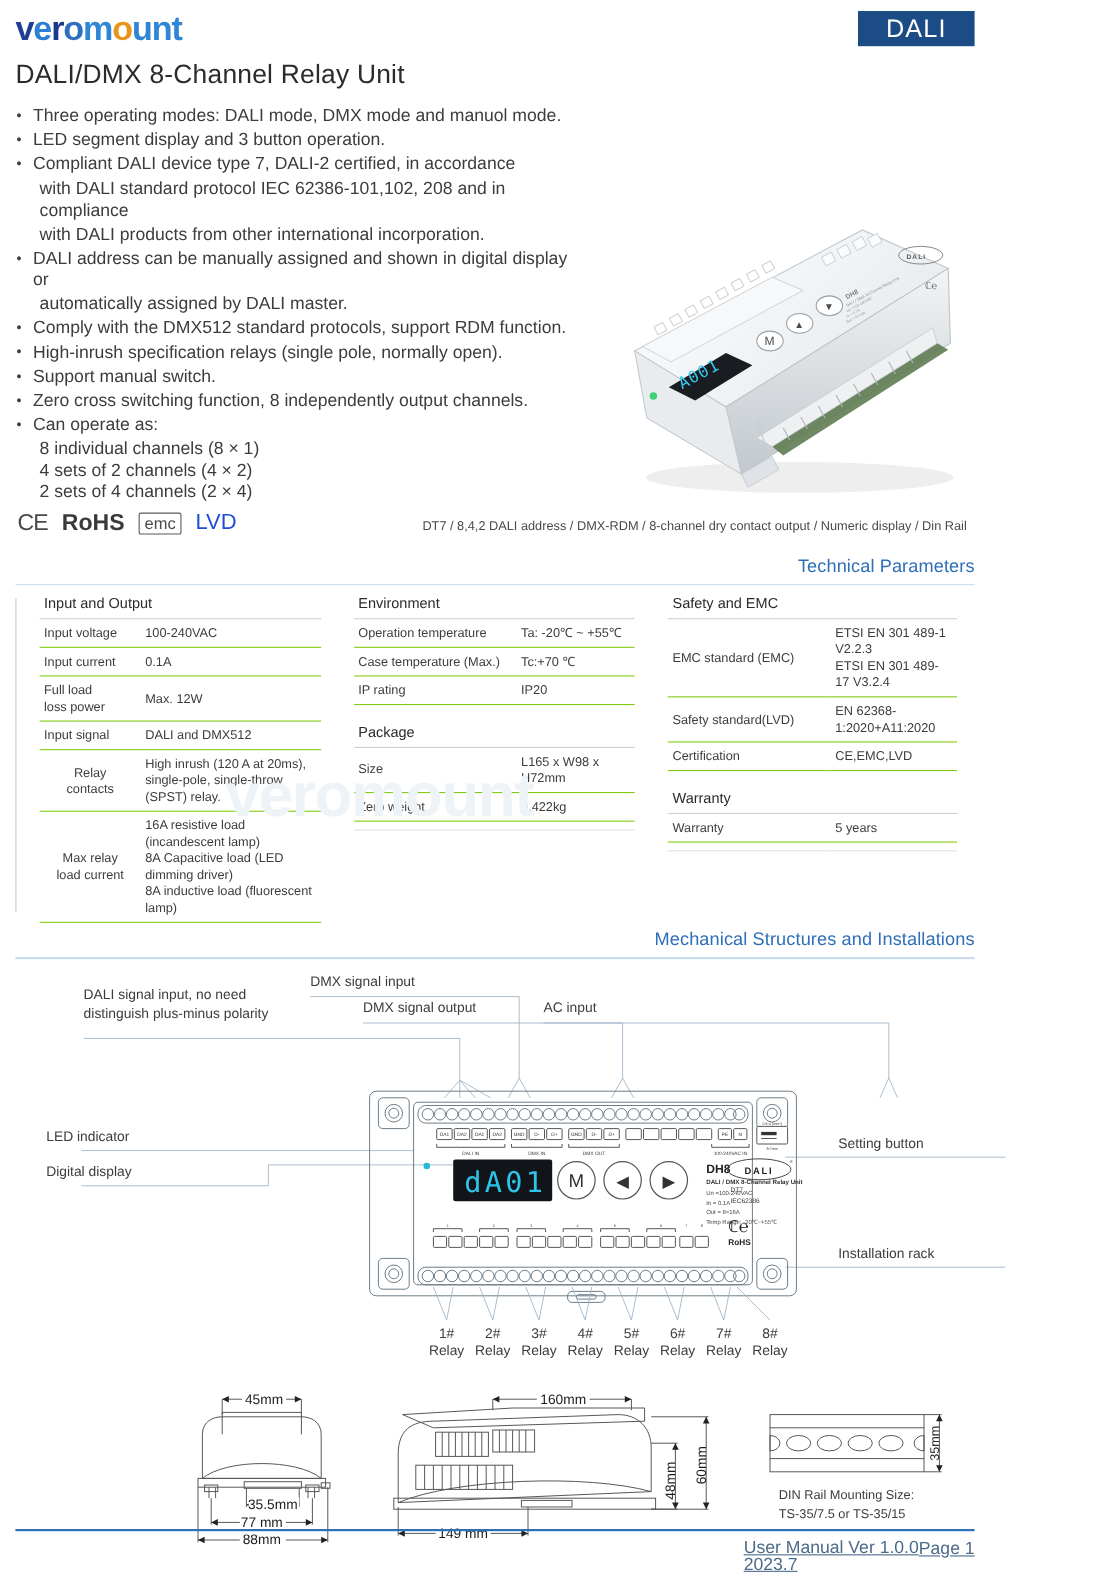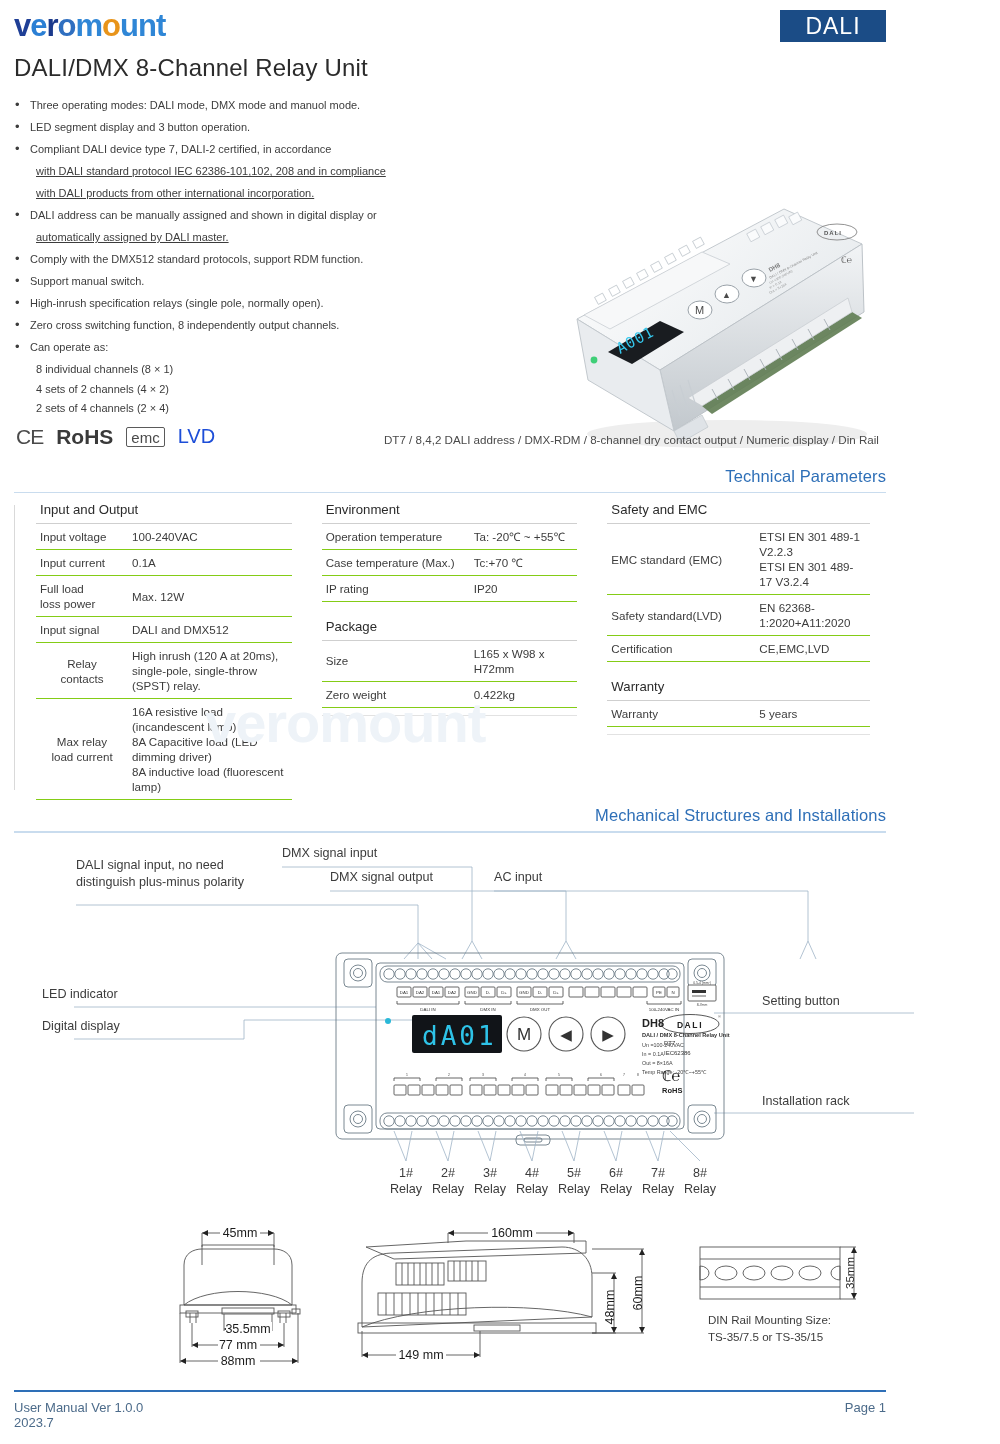"Three operating modes: DALI mode," ul.features > li { font-size: 11px -> 16px }
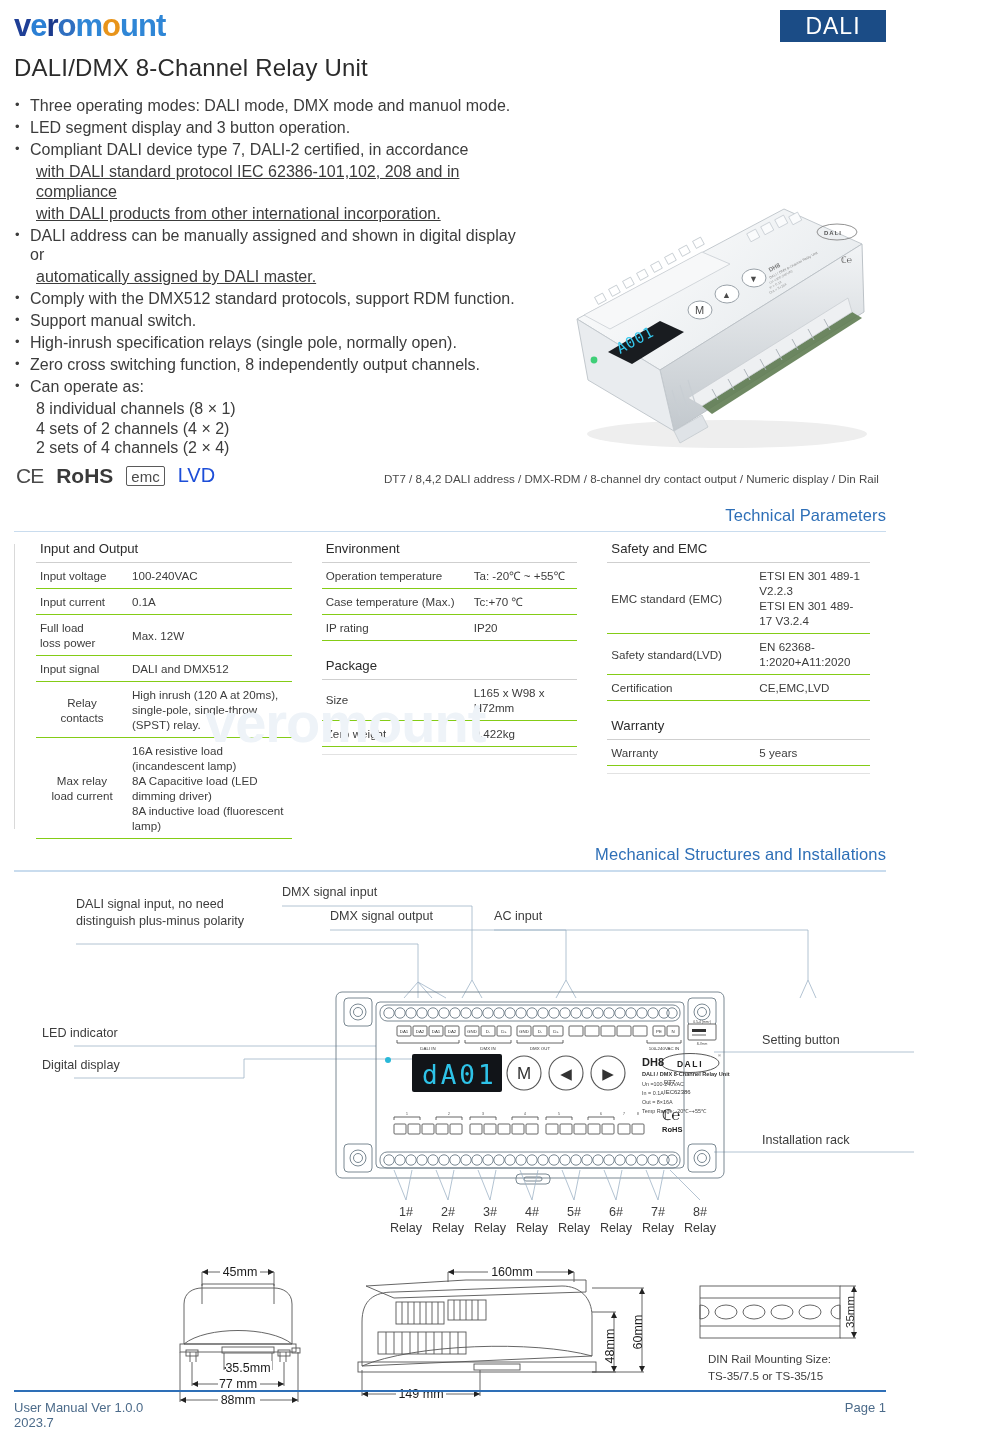"with DALI standard protocol IEC" .cont { text-decoration: underline -> none }
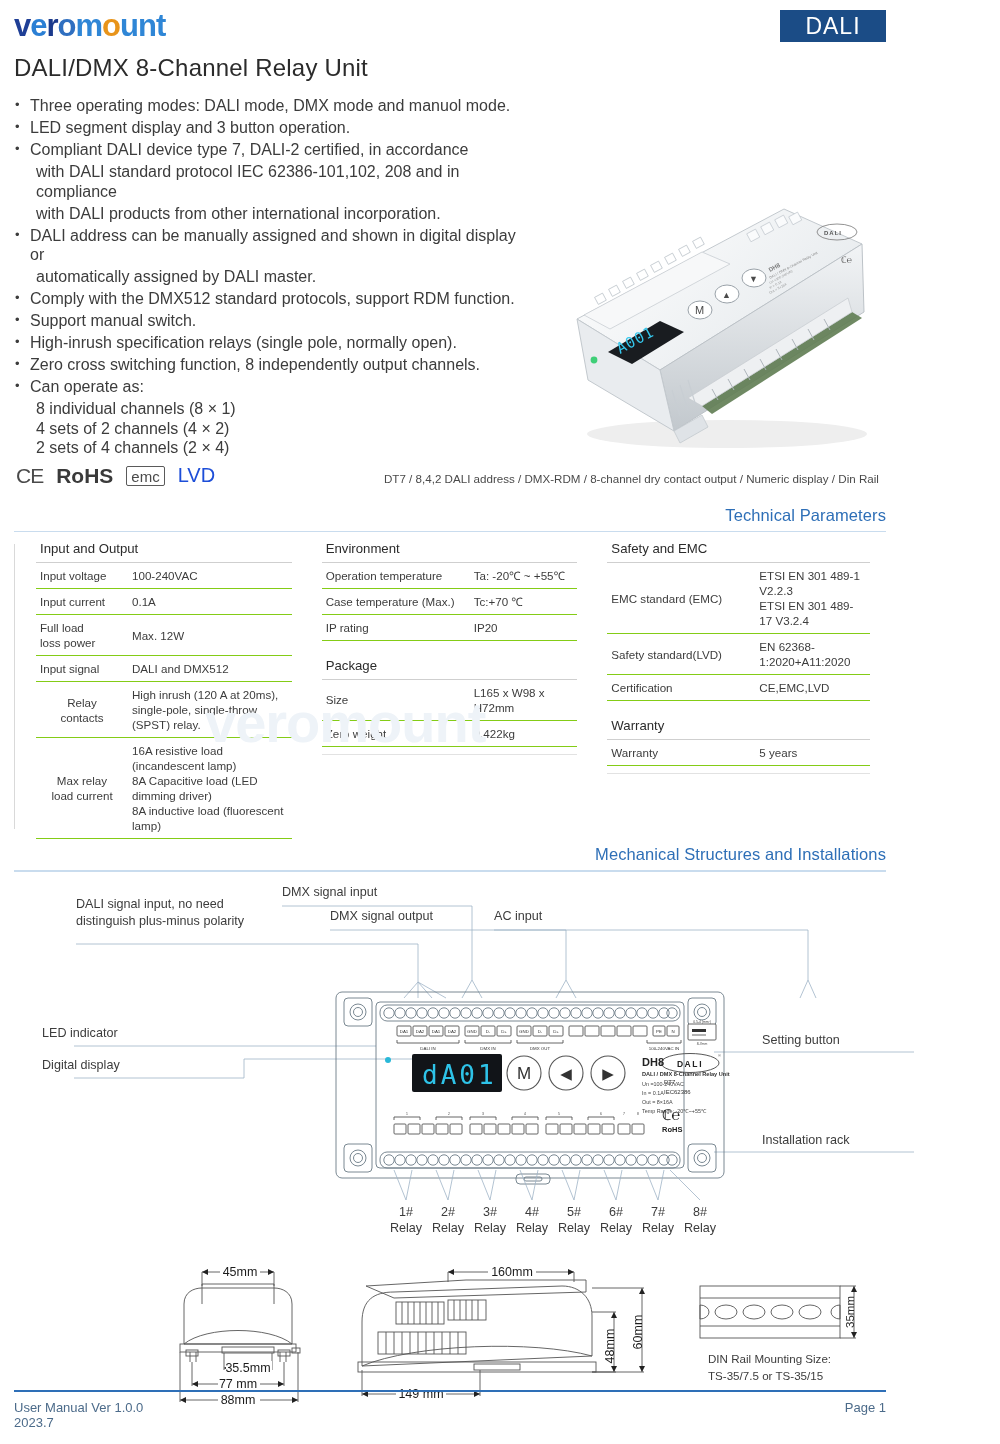"Support manual switch." li { order: before "High-inrush specification relays (single" -> after "High-inrush specification relays (single" }
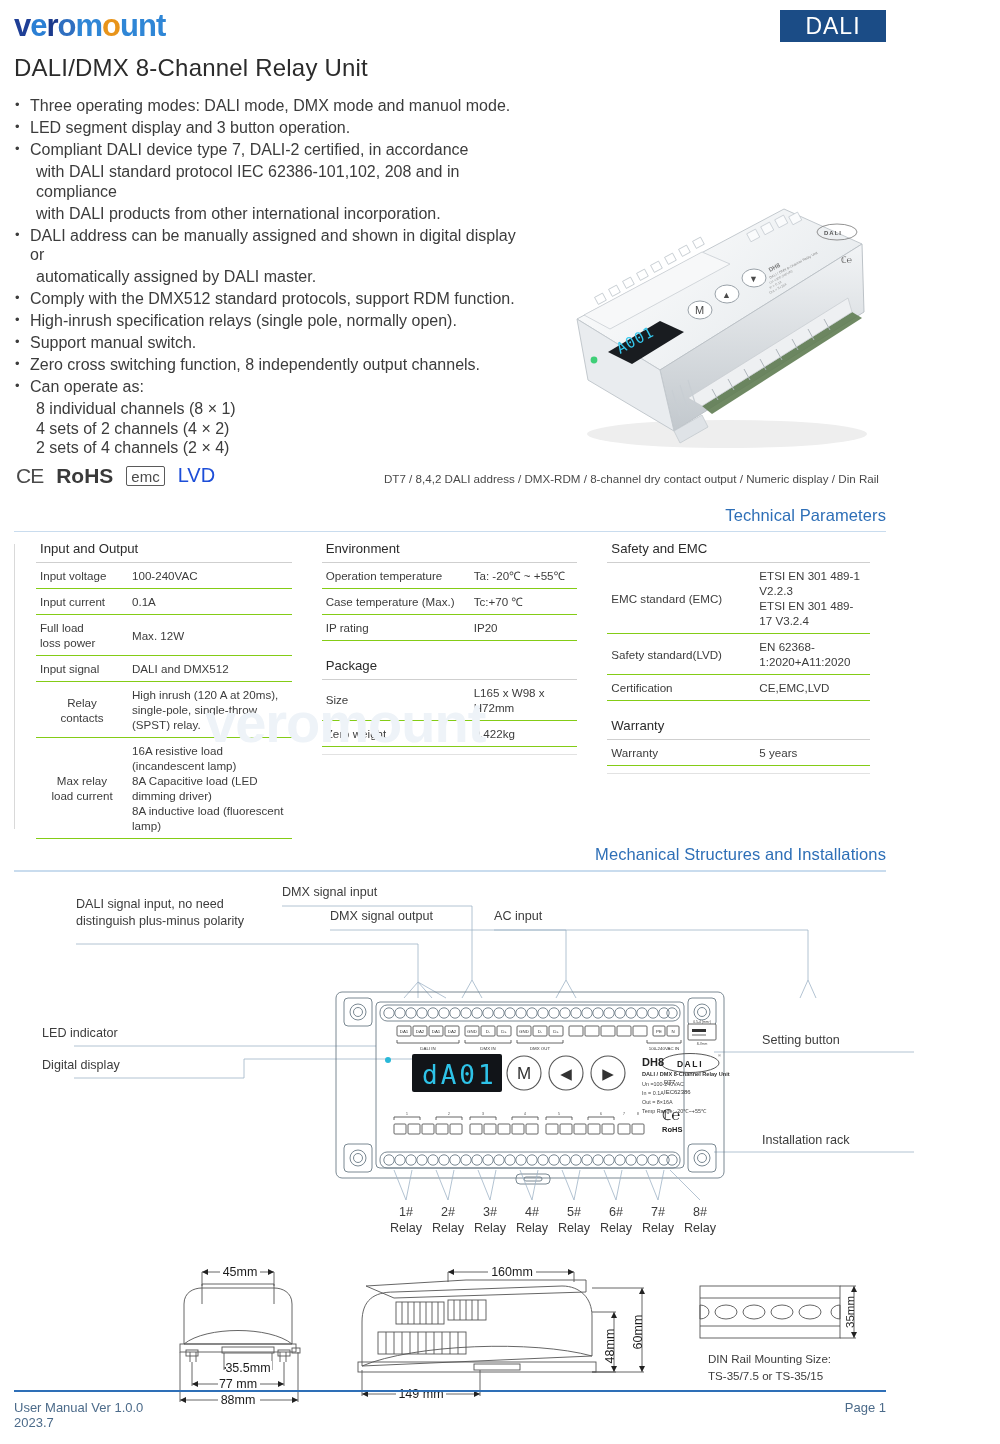"User Manual Ver 1.0.0" .foot { font-size: 13px -> 16px; justify-content: space-between -> flex-end; text-decoration: none -> underline }
